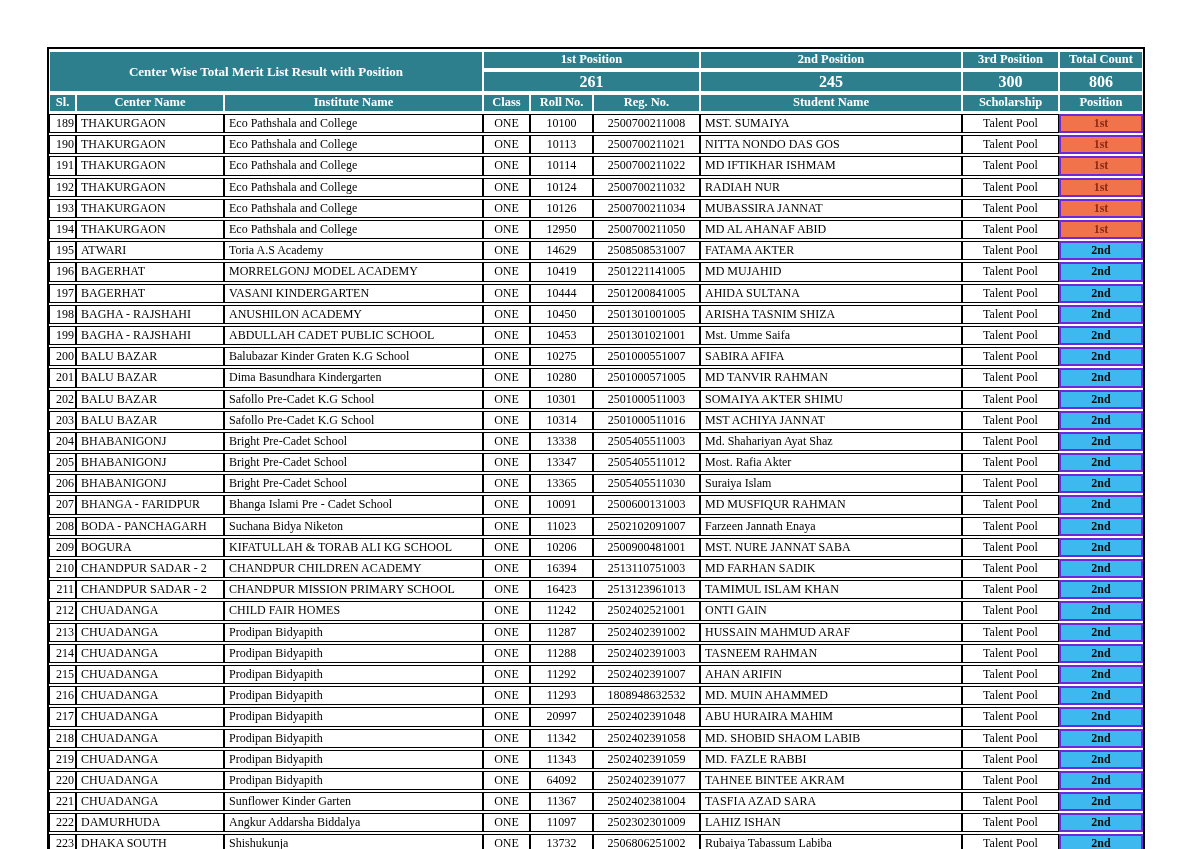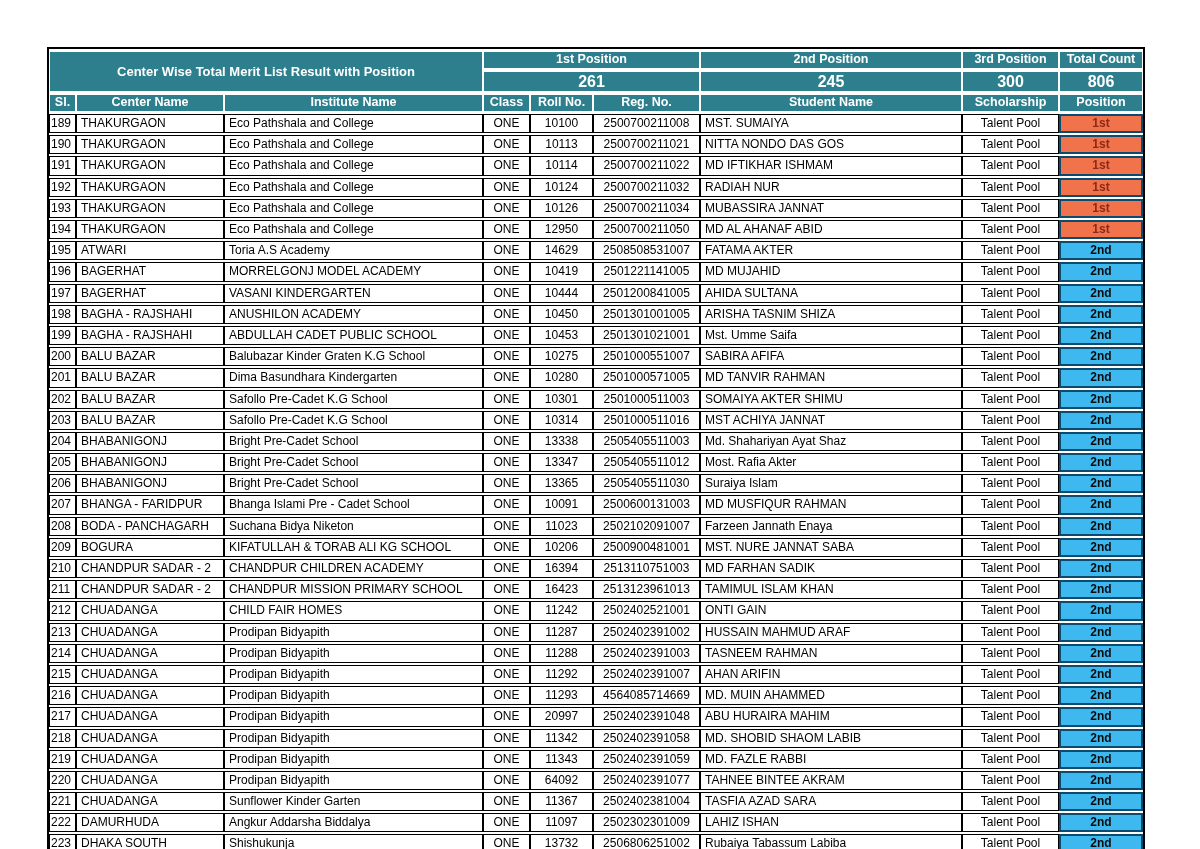"Center Wise Total Merit List" .page { font-family: Liberation Sans, sans-serif -> Liberation Serif, serif }
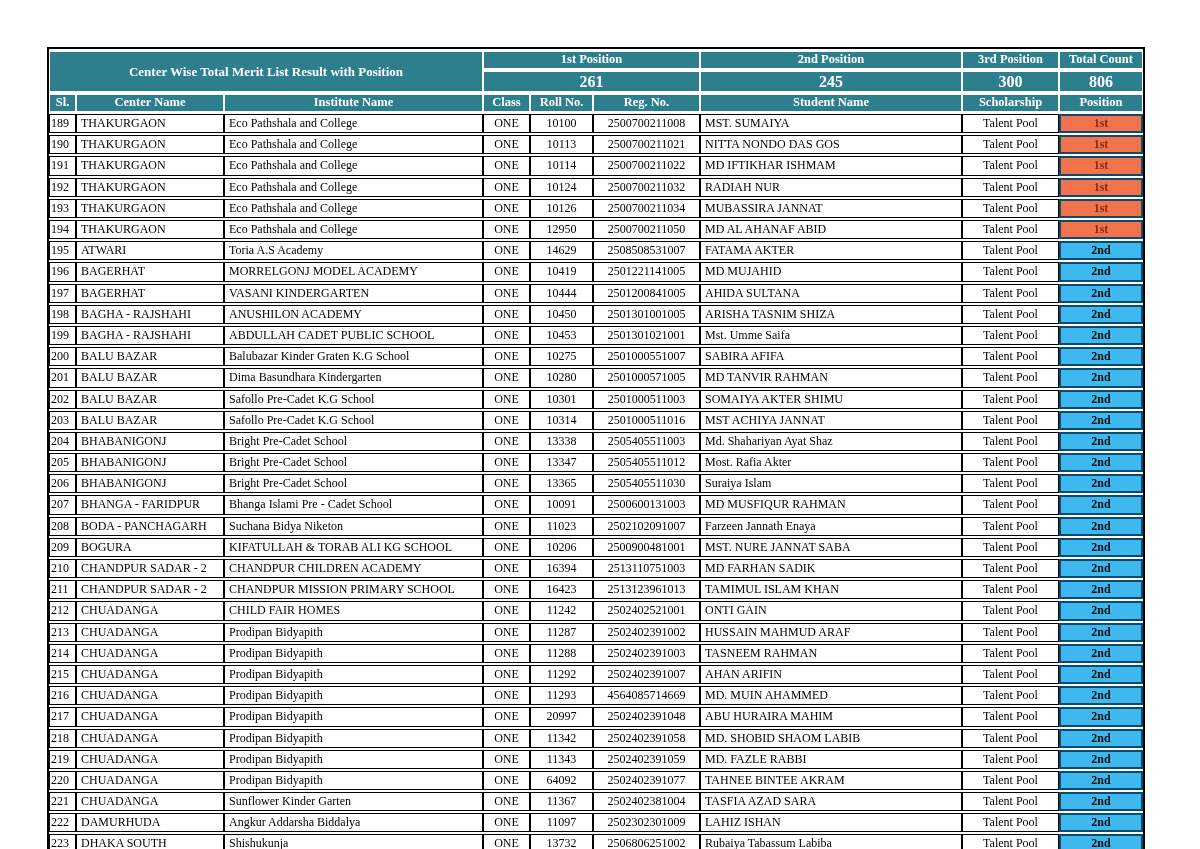"189" td.c-sl { text-align: left -> right }
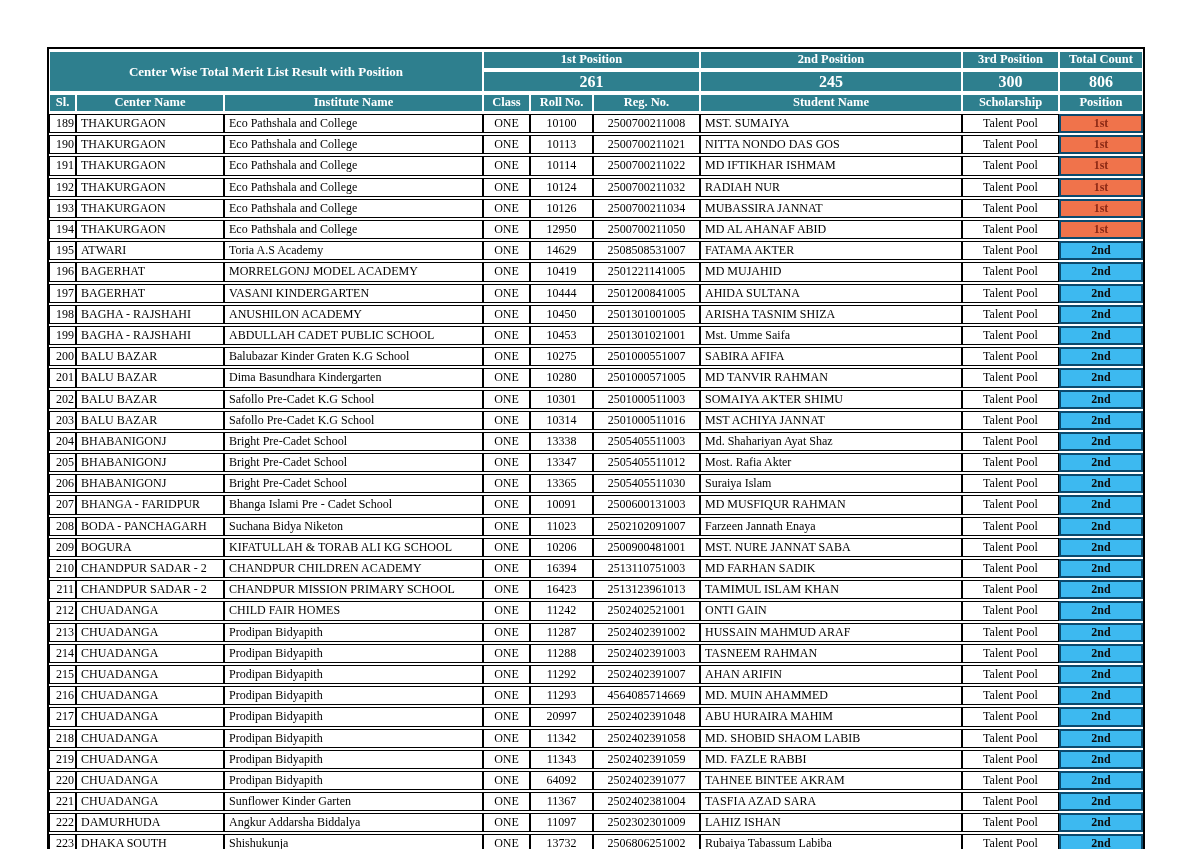"1st" td.c-pos { border: 2px solid #0c4a6e -> 2px solid #6d28d9 }
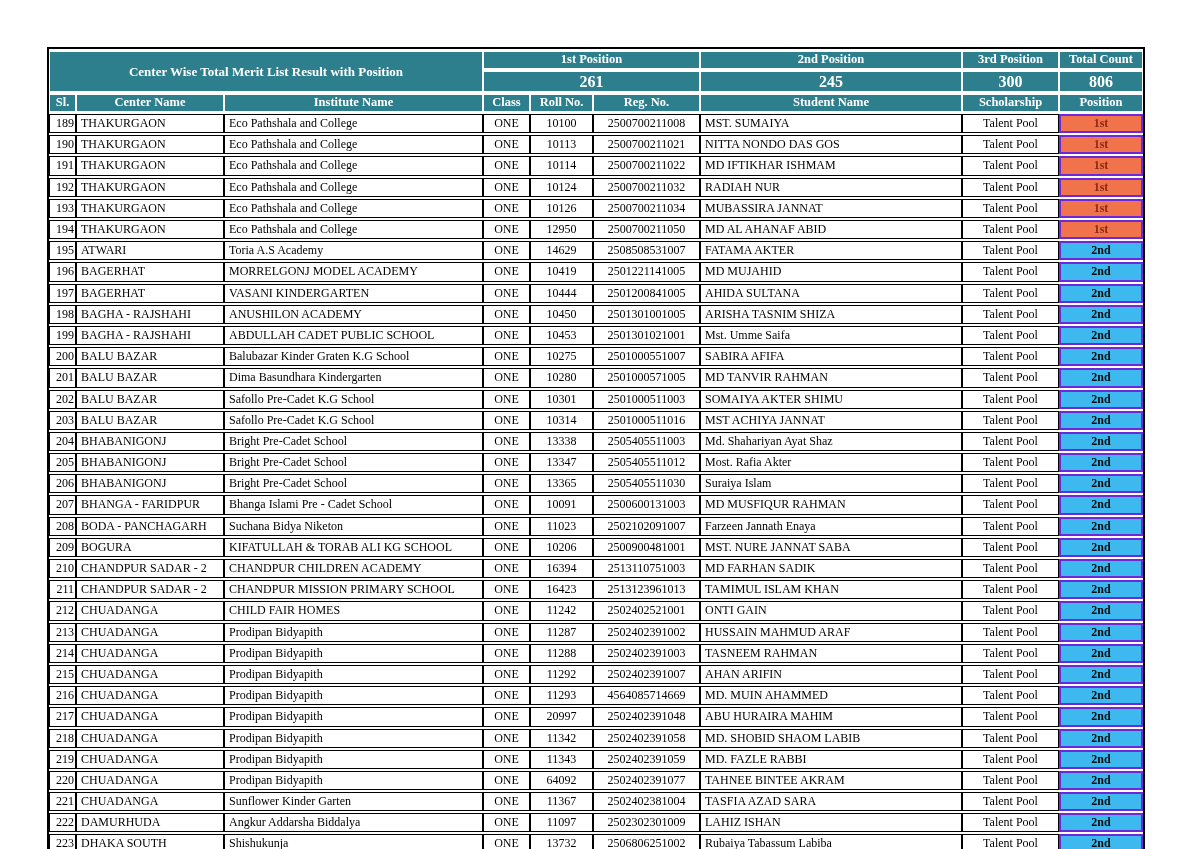"4564085714669" td.c-reg { text: 4564085714669 -> 1808948632532 }
